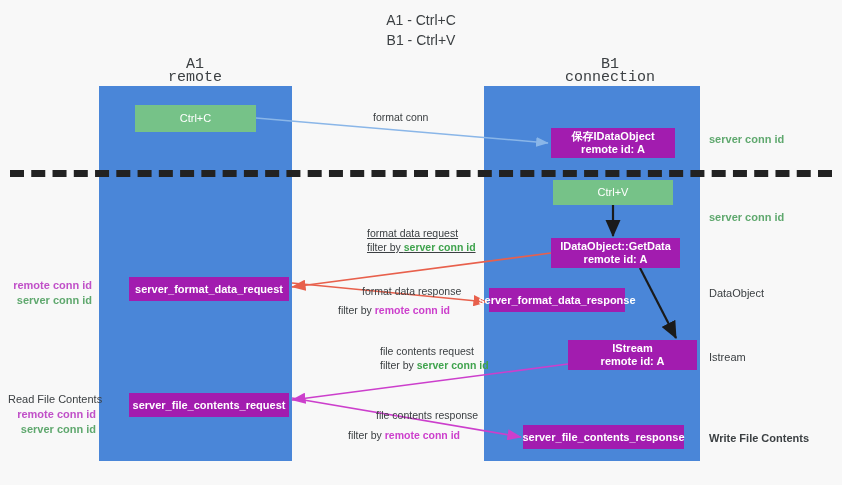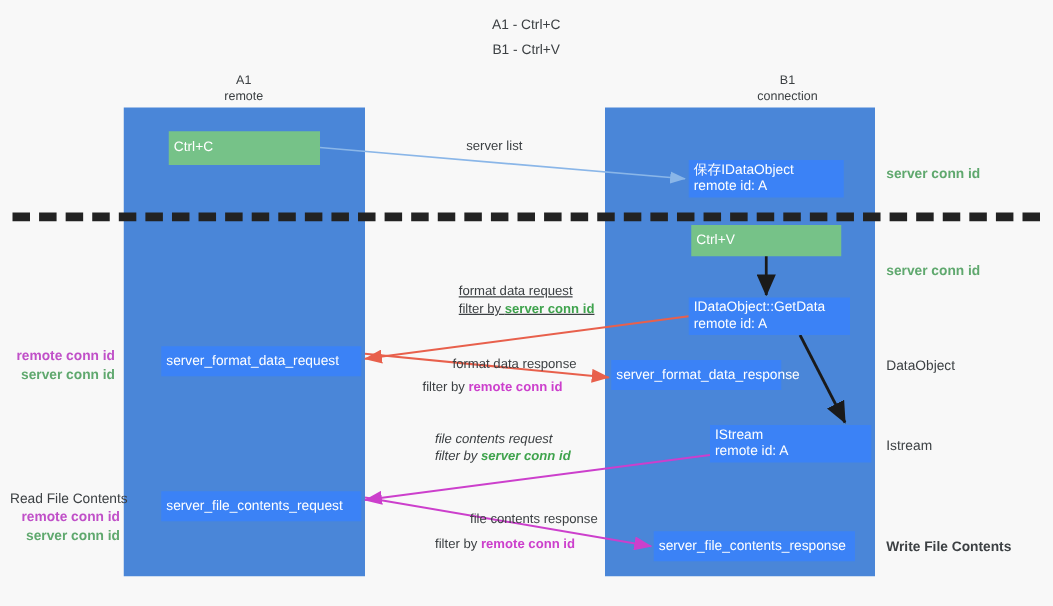"A1 - Ctrl+C" #title { font-size: 11px -> 14px }
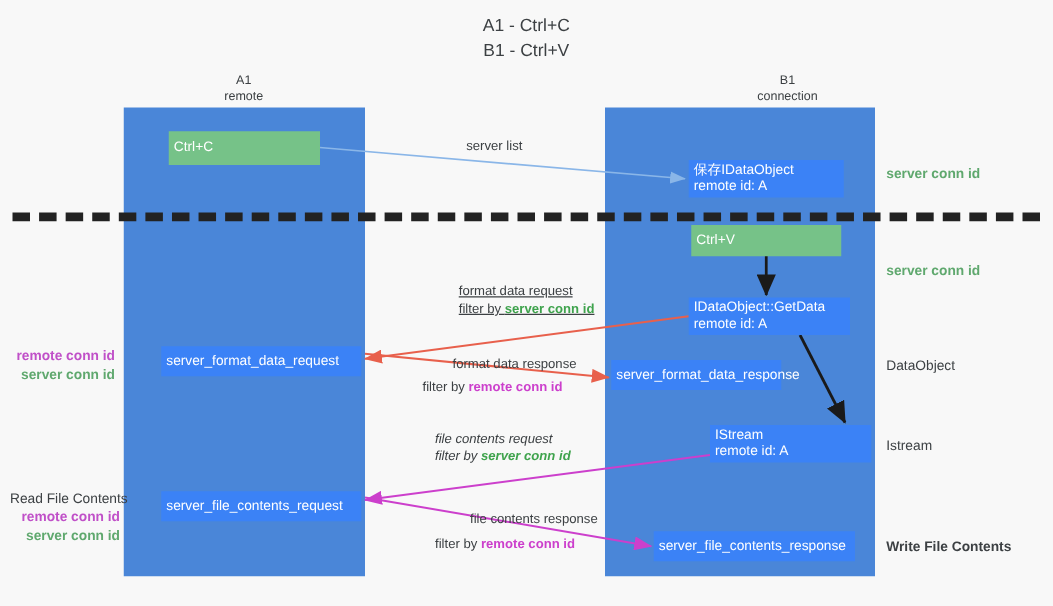"A1" .col-head { font-family: none -> Liberation Mono, monospace; font-size: 10px -> 15px }
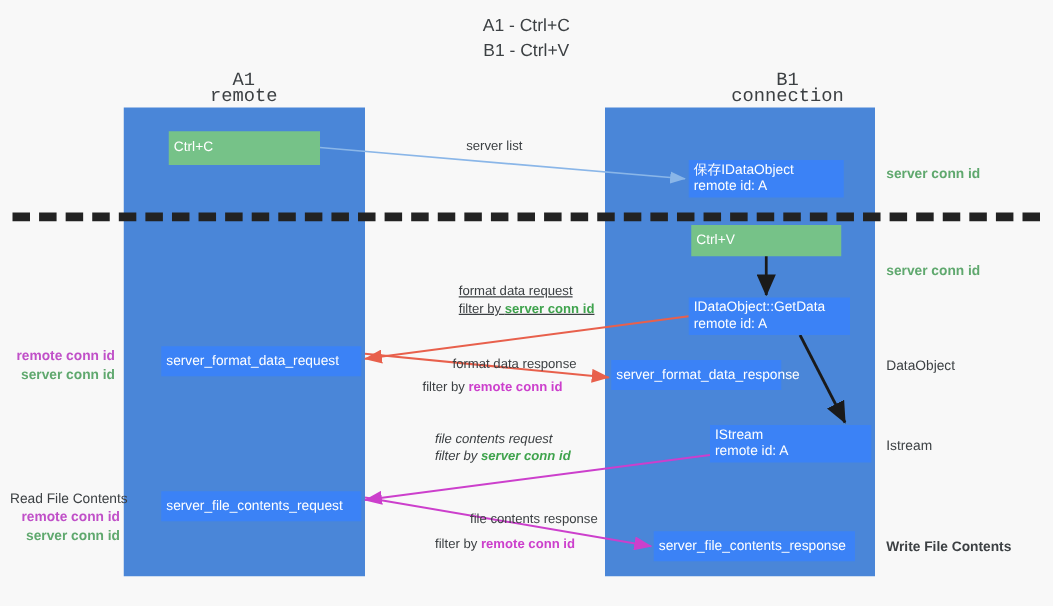"B1" #head-b1 { left: 550px -> 530px }
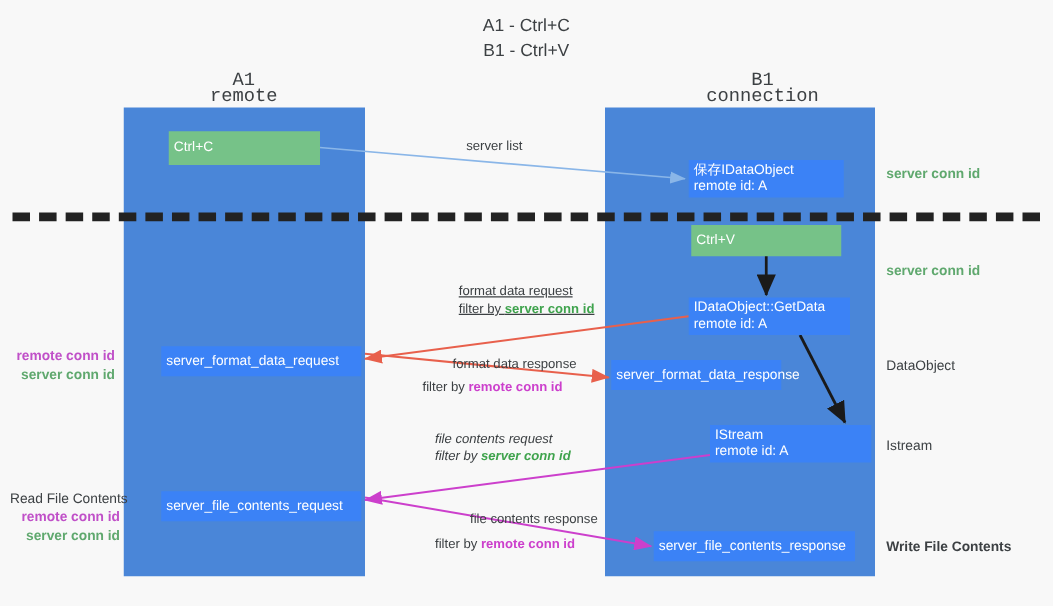"Ctrl+C" .node { align-items: flex-start -> center }
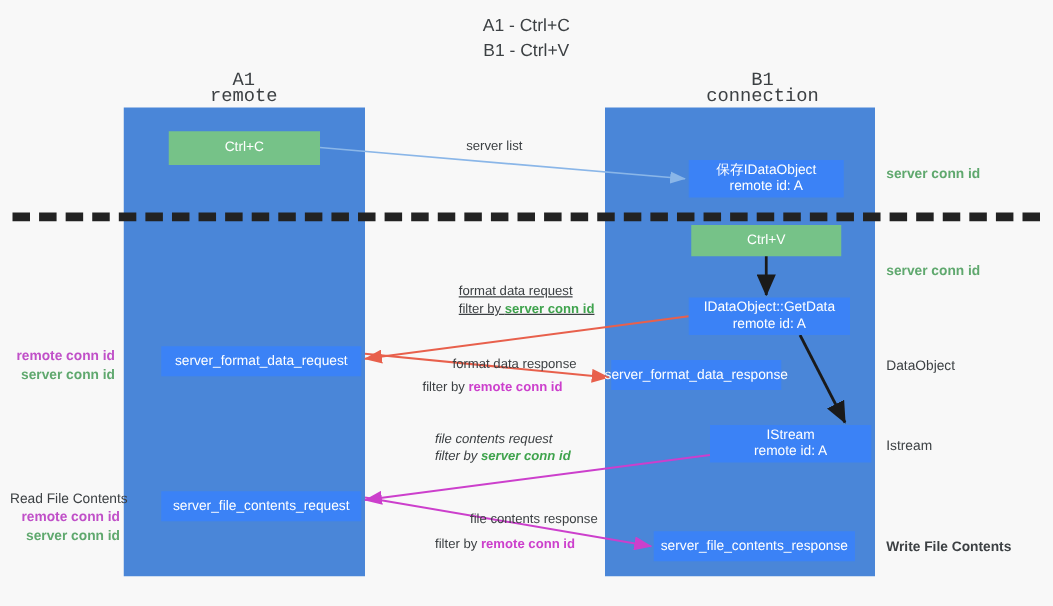"server list" span { text: server list -> format conn }
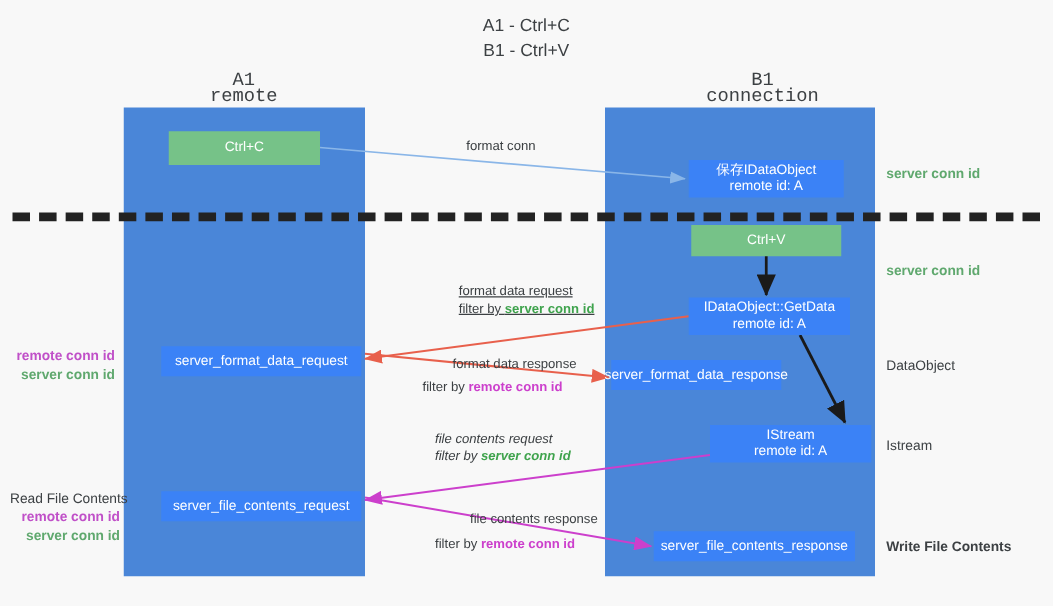"保存IDataObject" .node.orange { background: #3b82f6 -> #a21caf; font-weight: none -> bold }
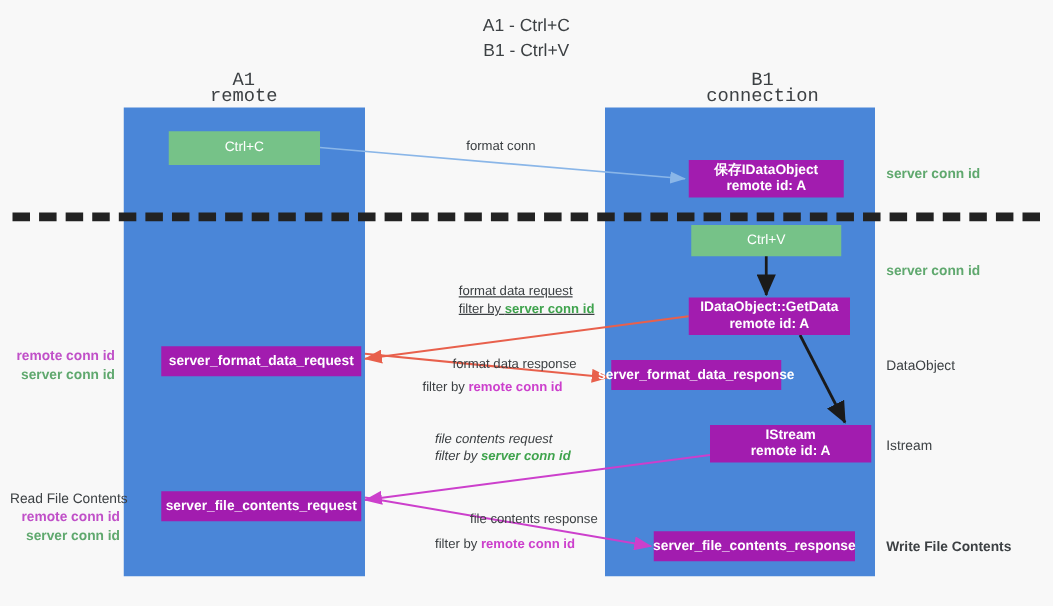"file contents request" div.abs { font-style: italic -> none; left: 348px -> 380px }
